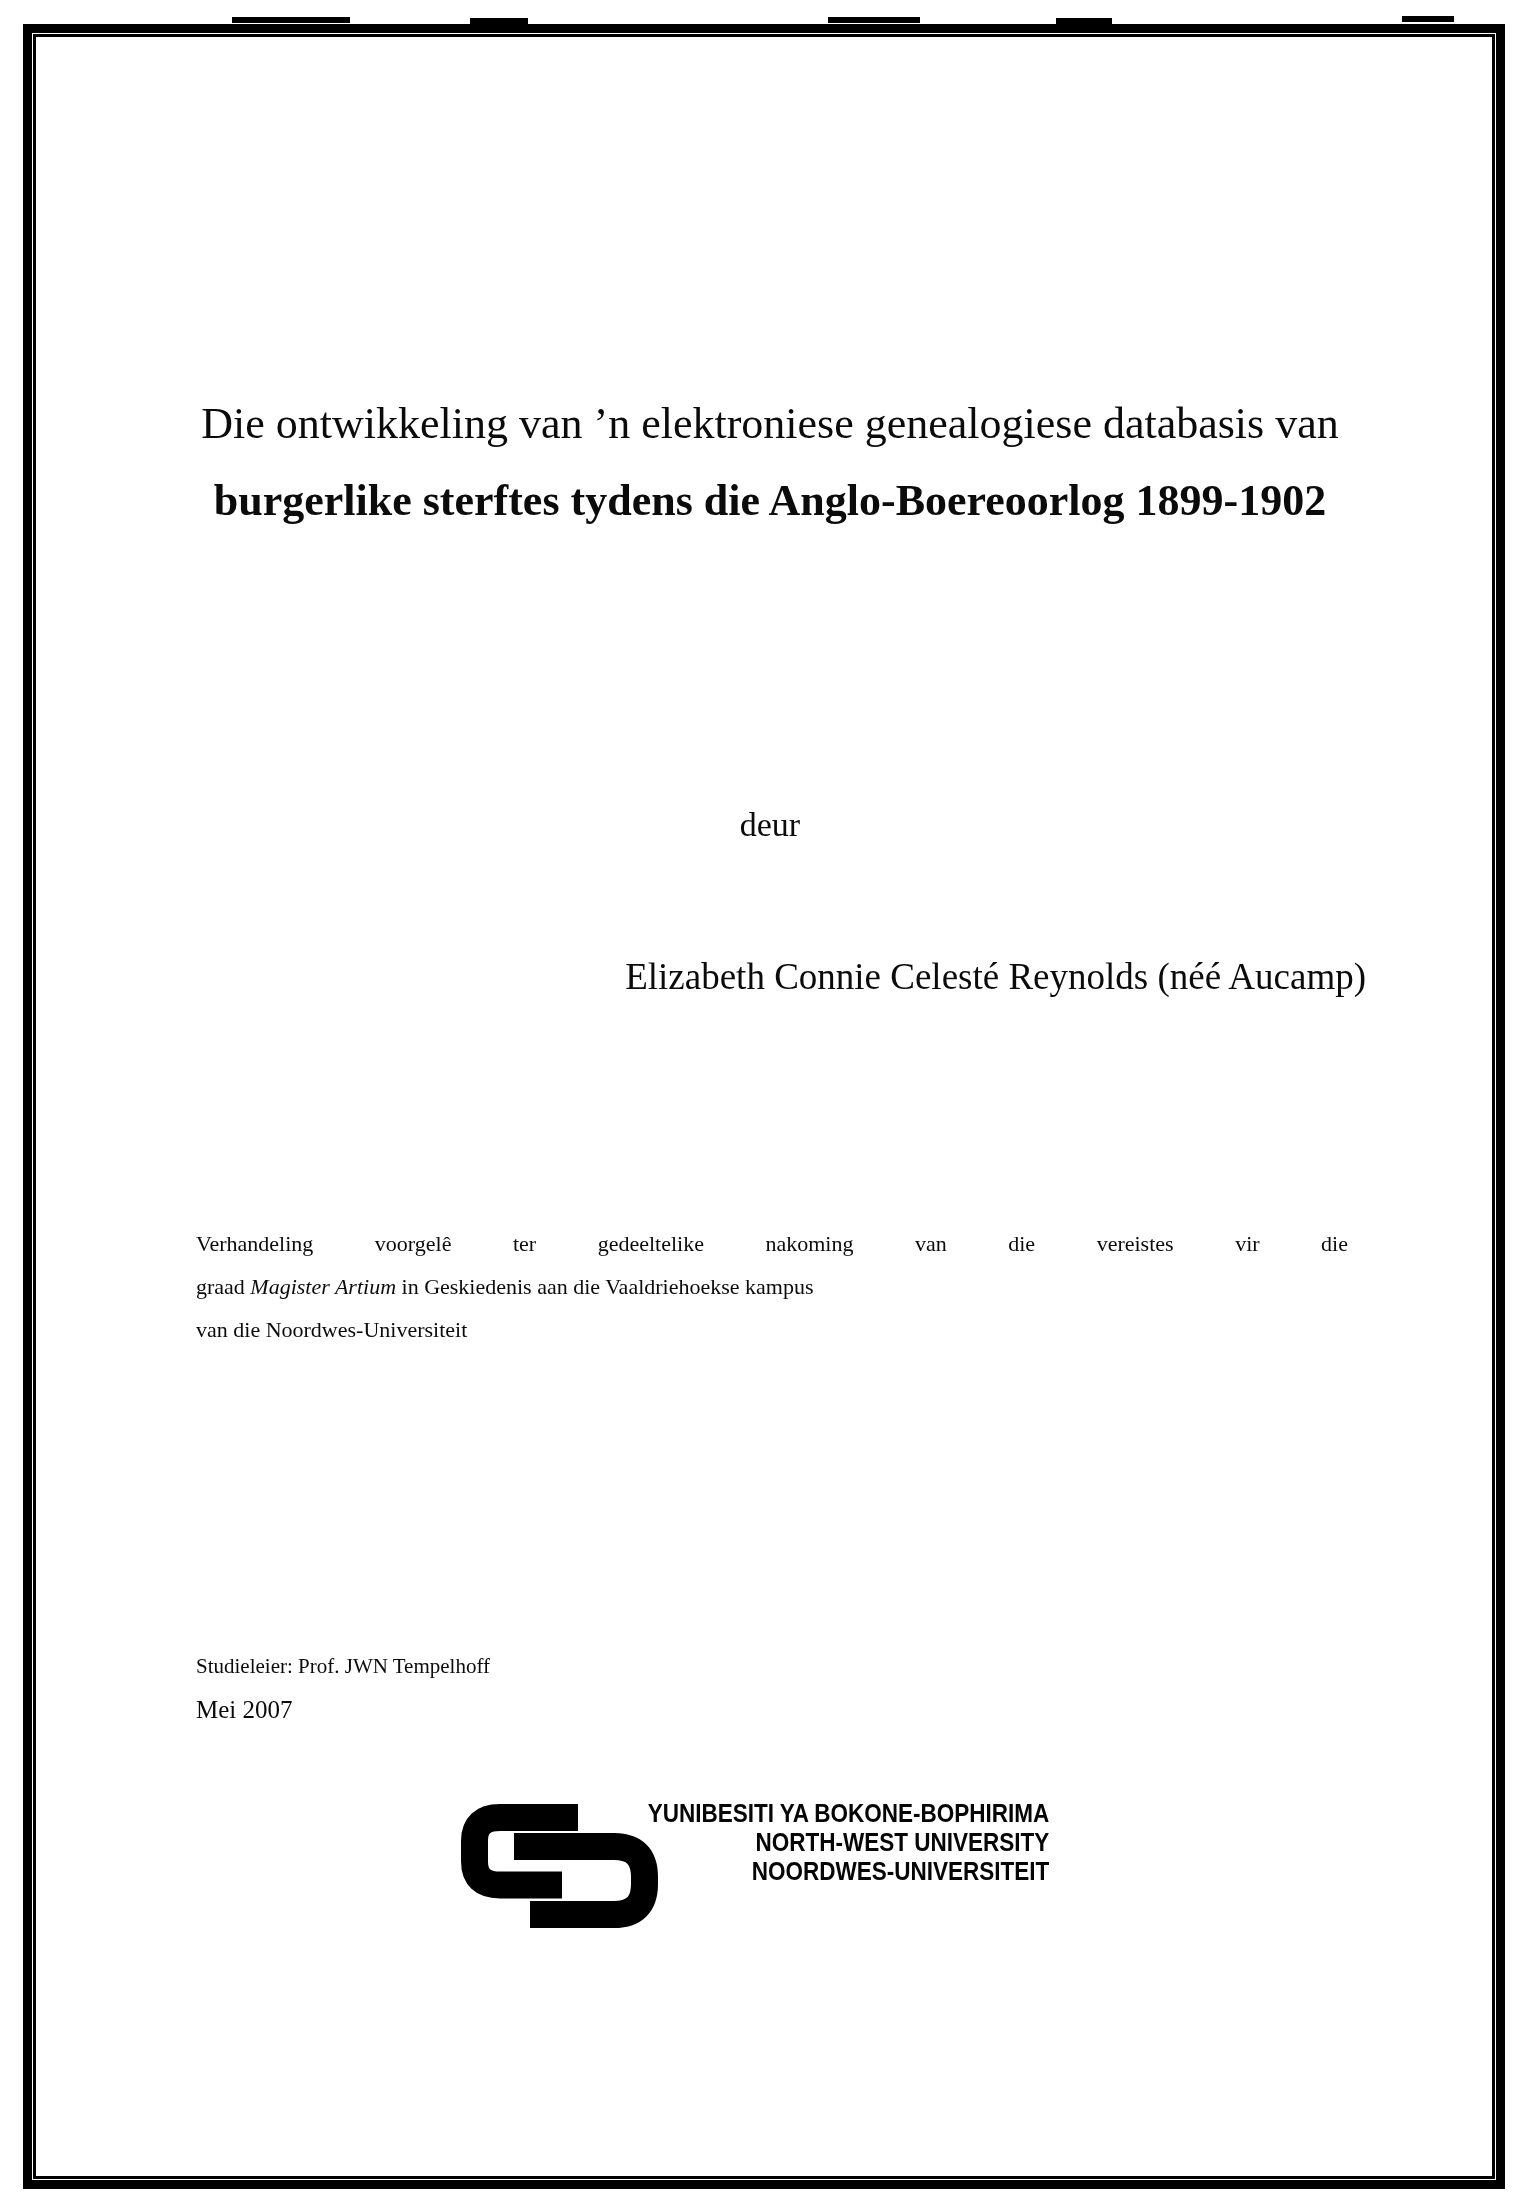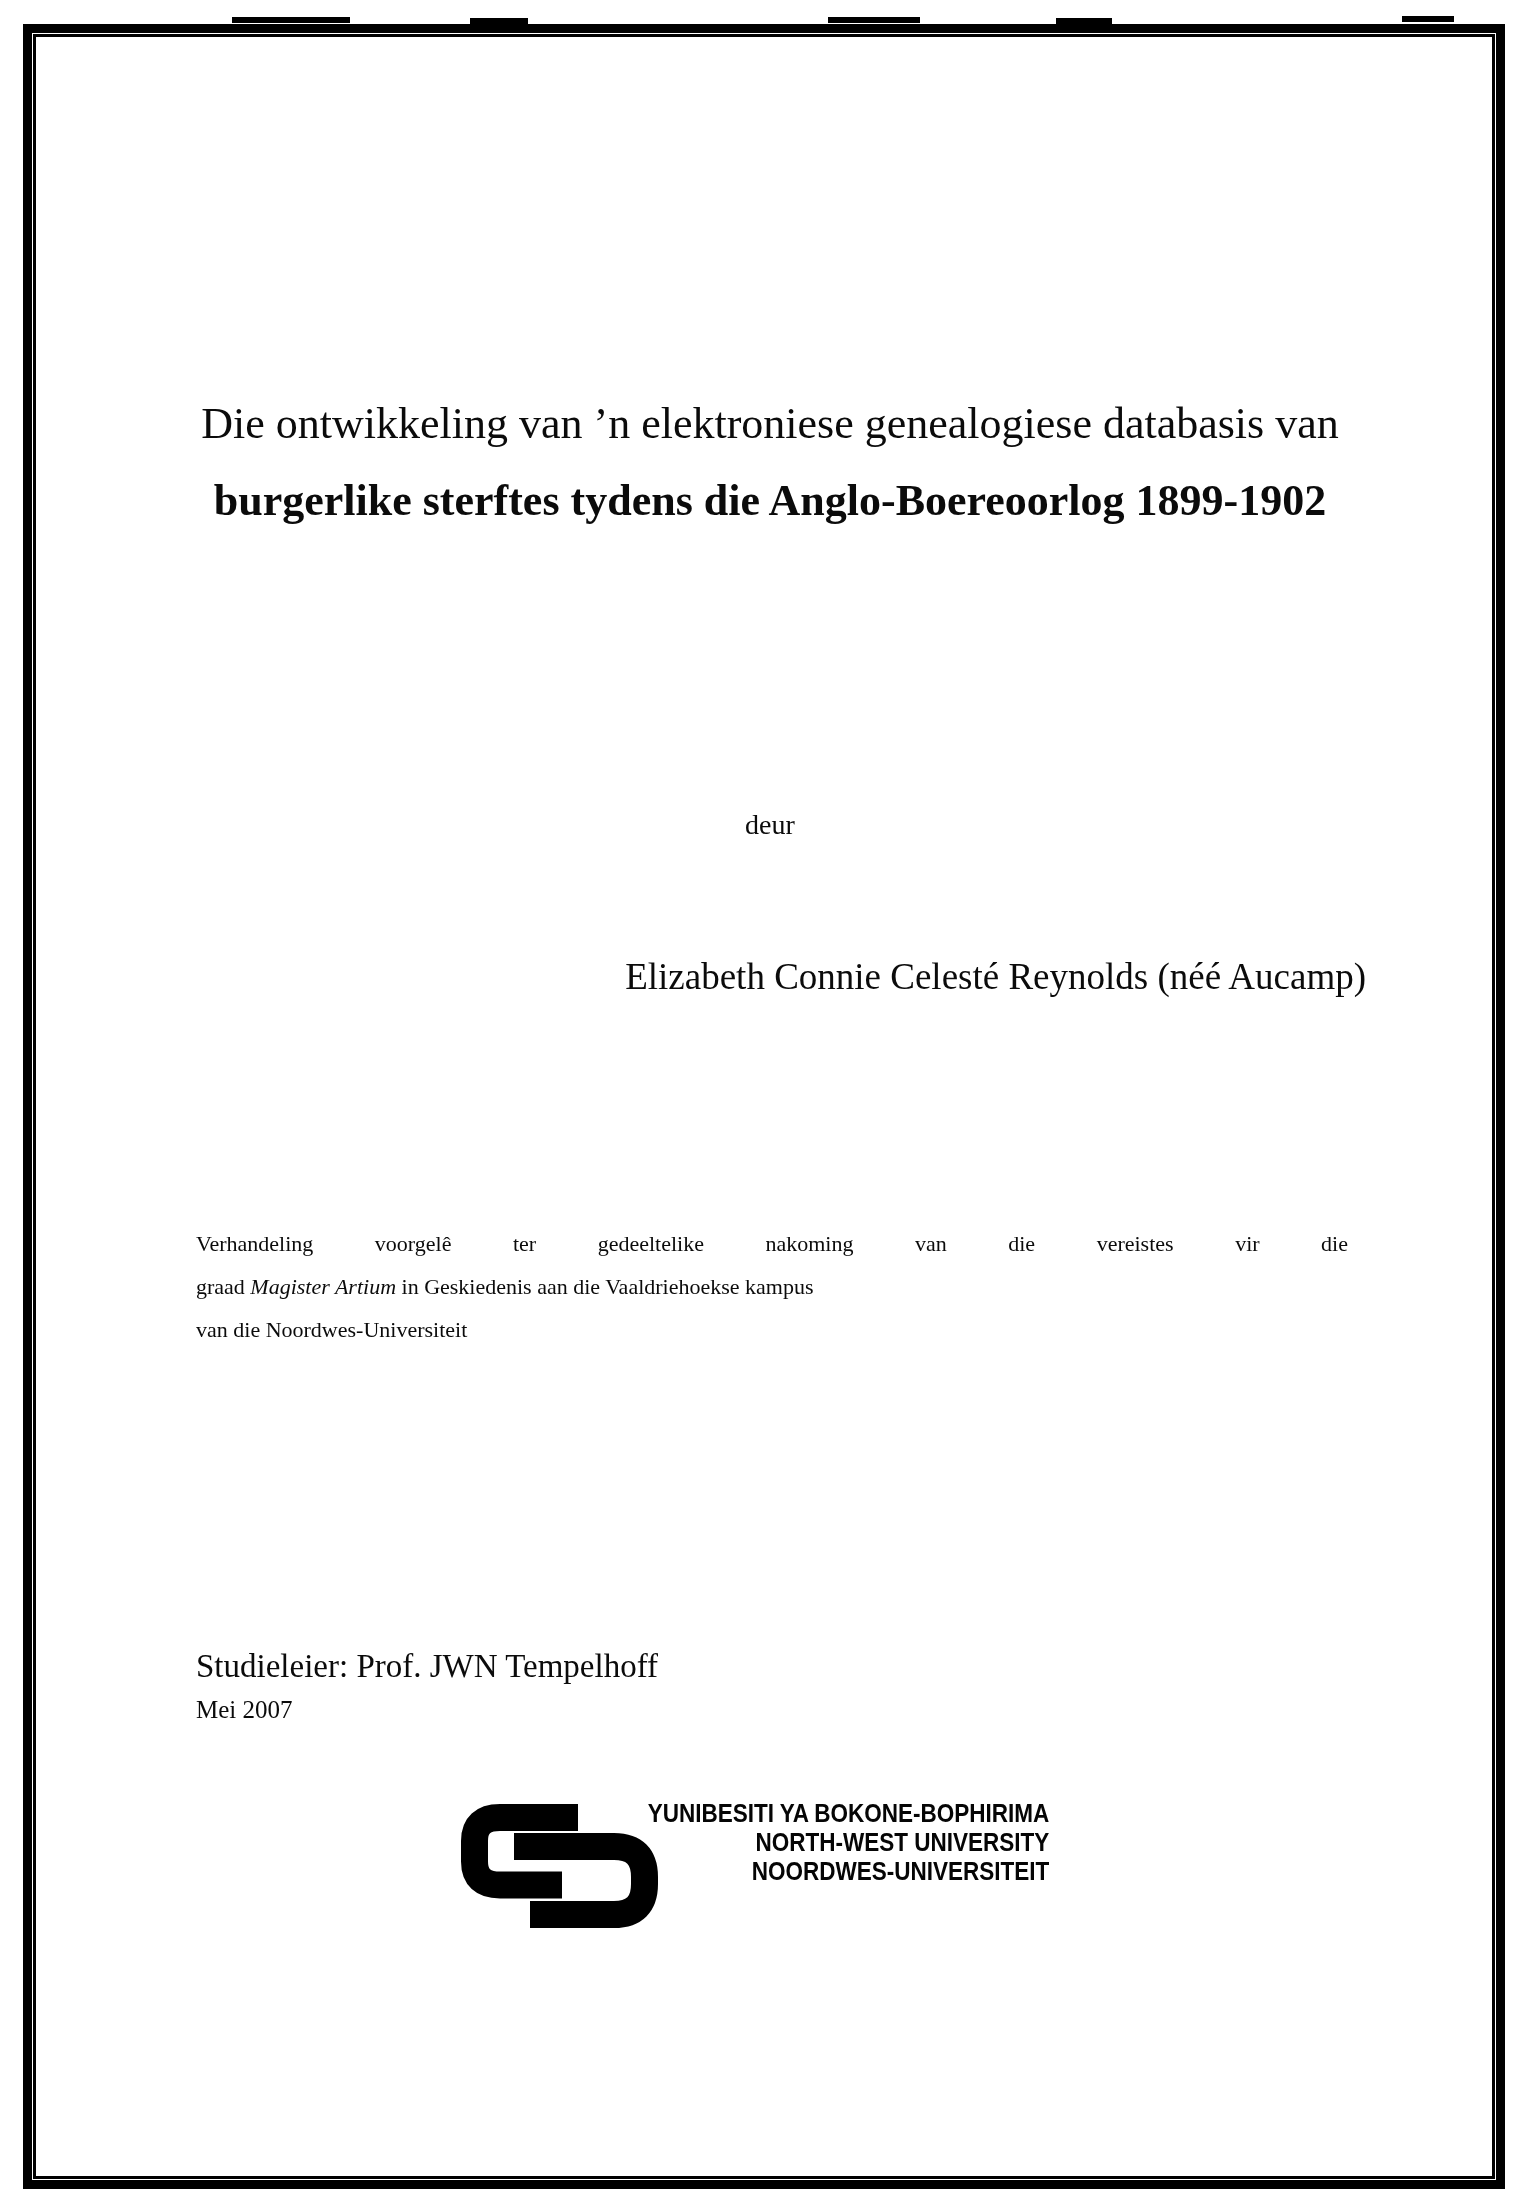"deur" .byline { font-size: 28px -> 34px }
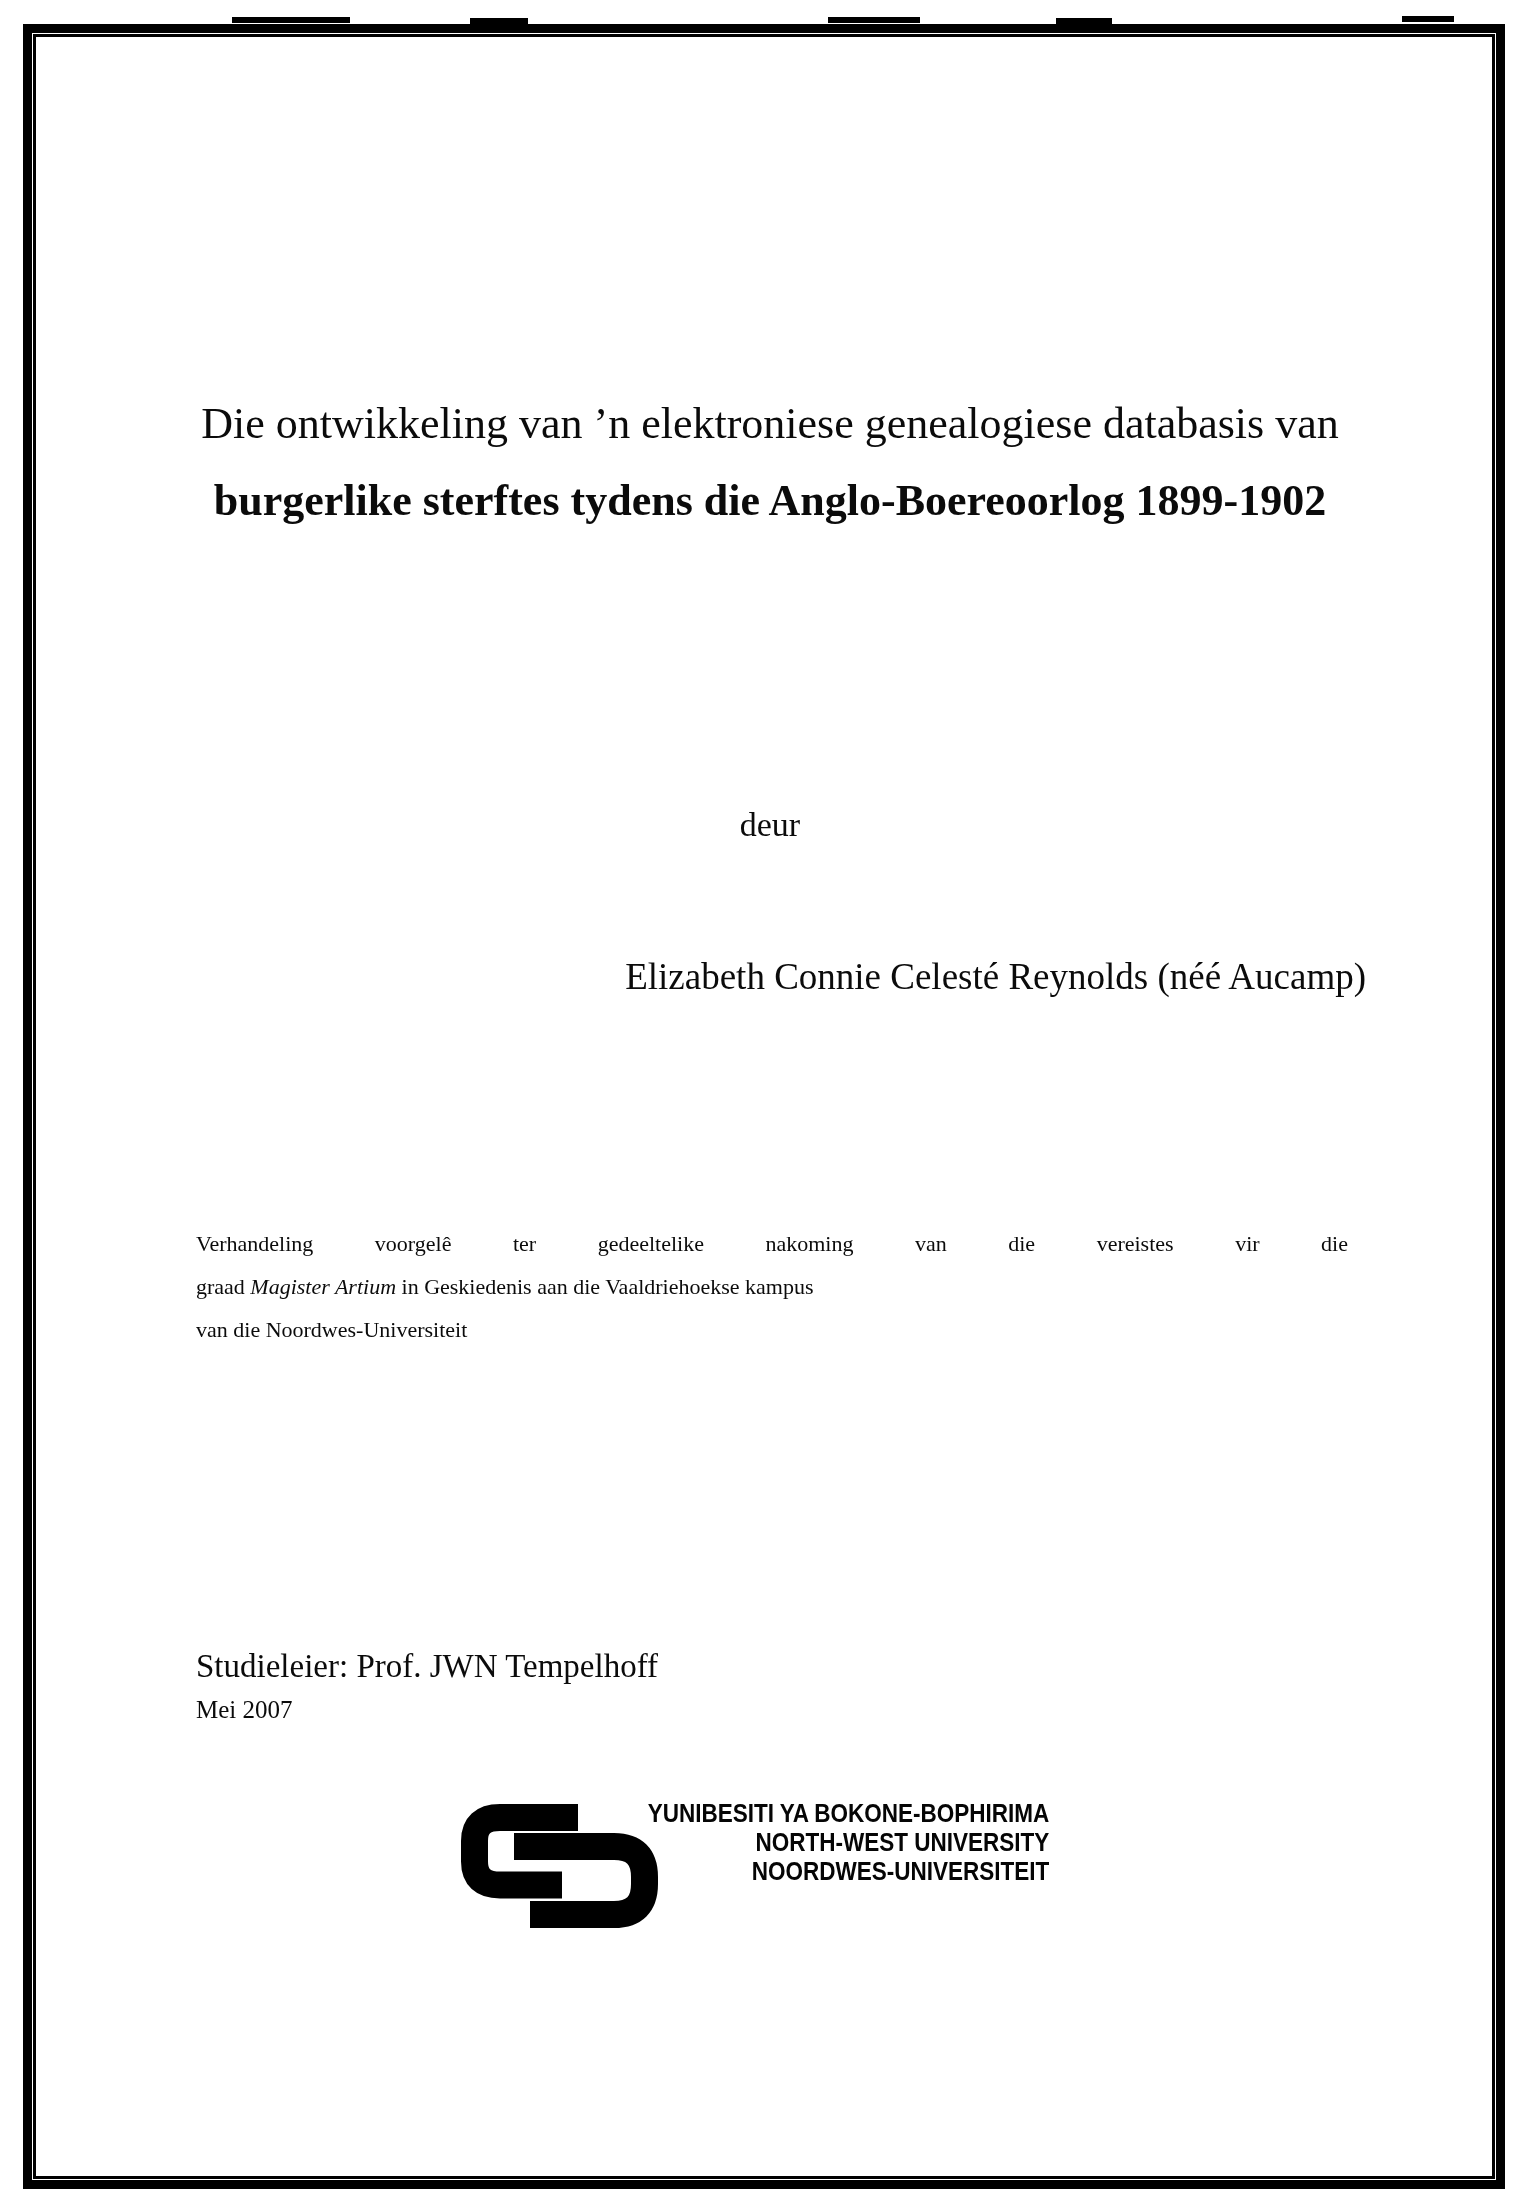"Studieleier: Prof. JWN Tempelhoff" .supervisor { font-size: 33px -> 21px }
